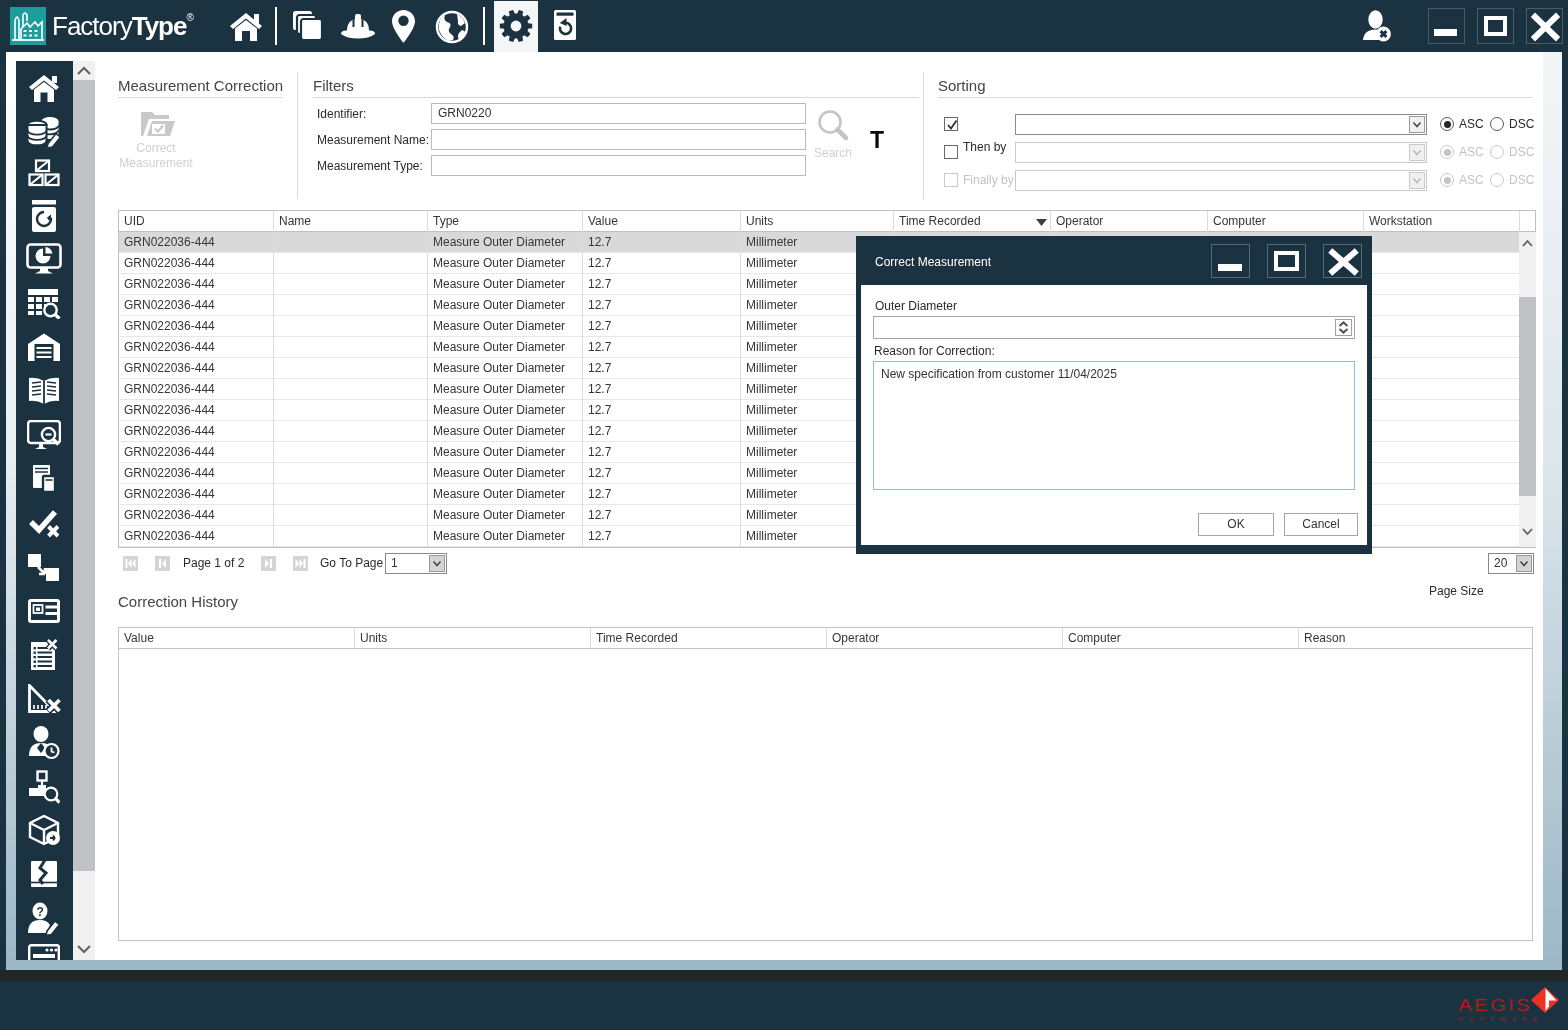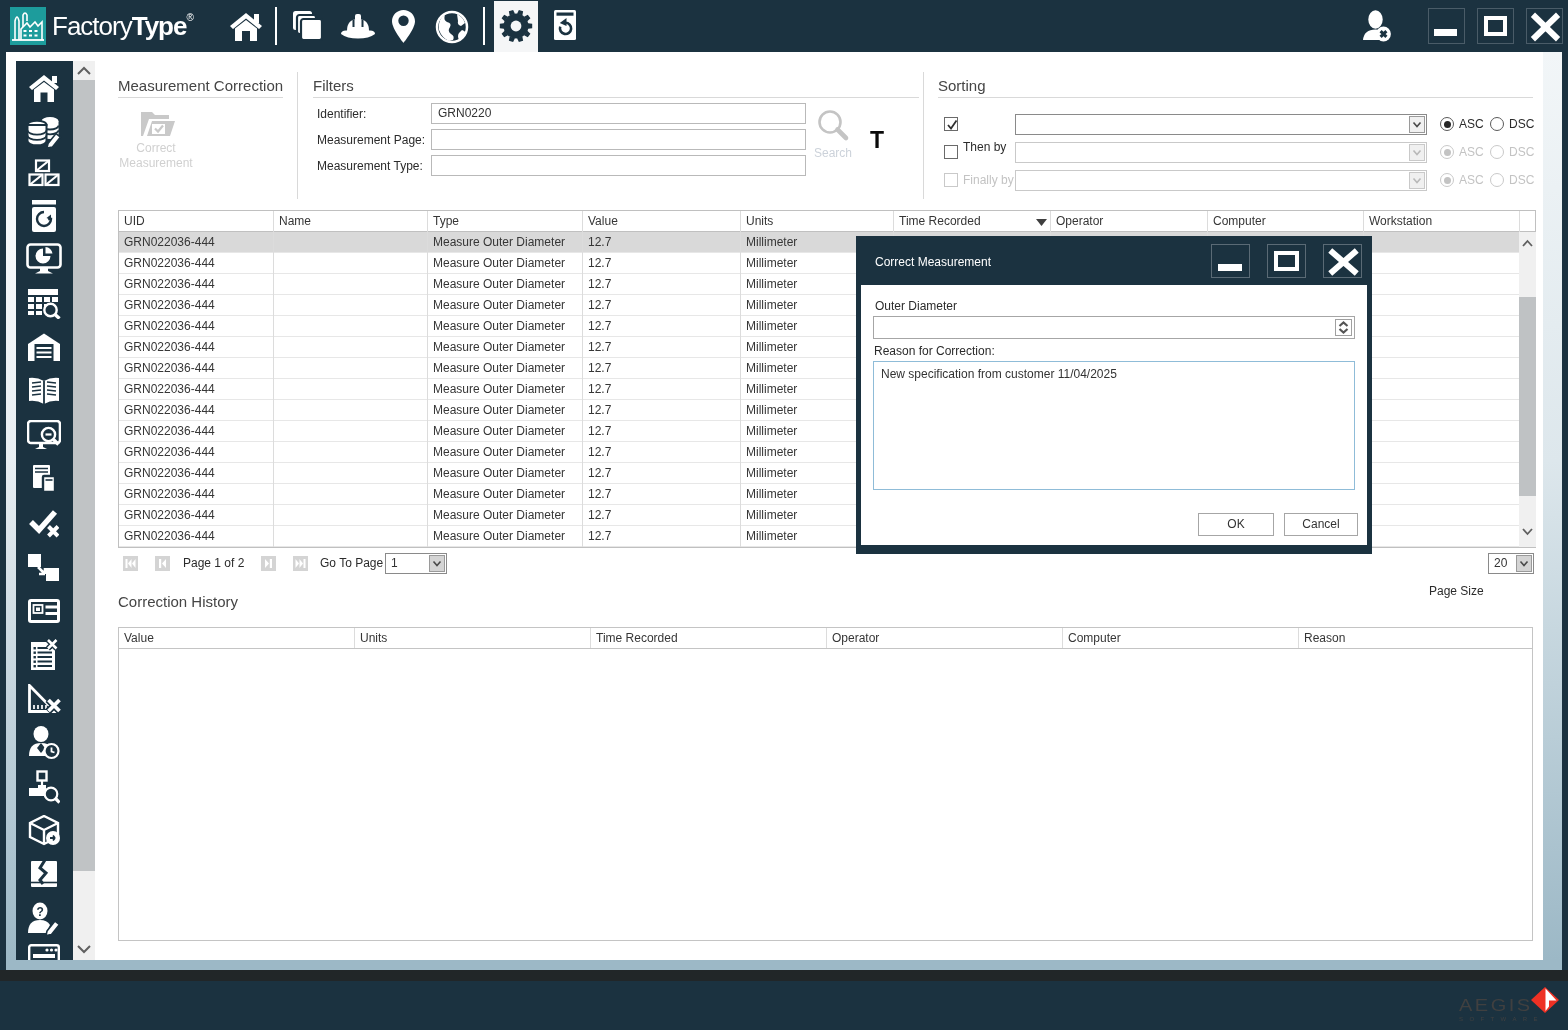"Measurement Page:" div.lbl { text: Page -> Name }
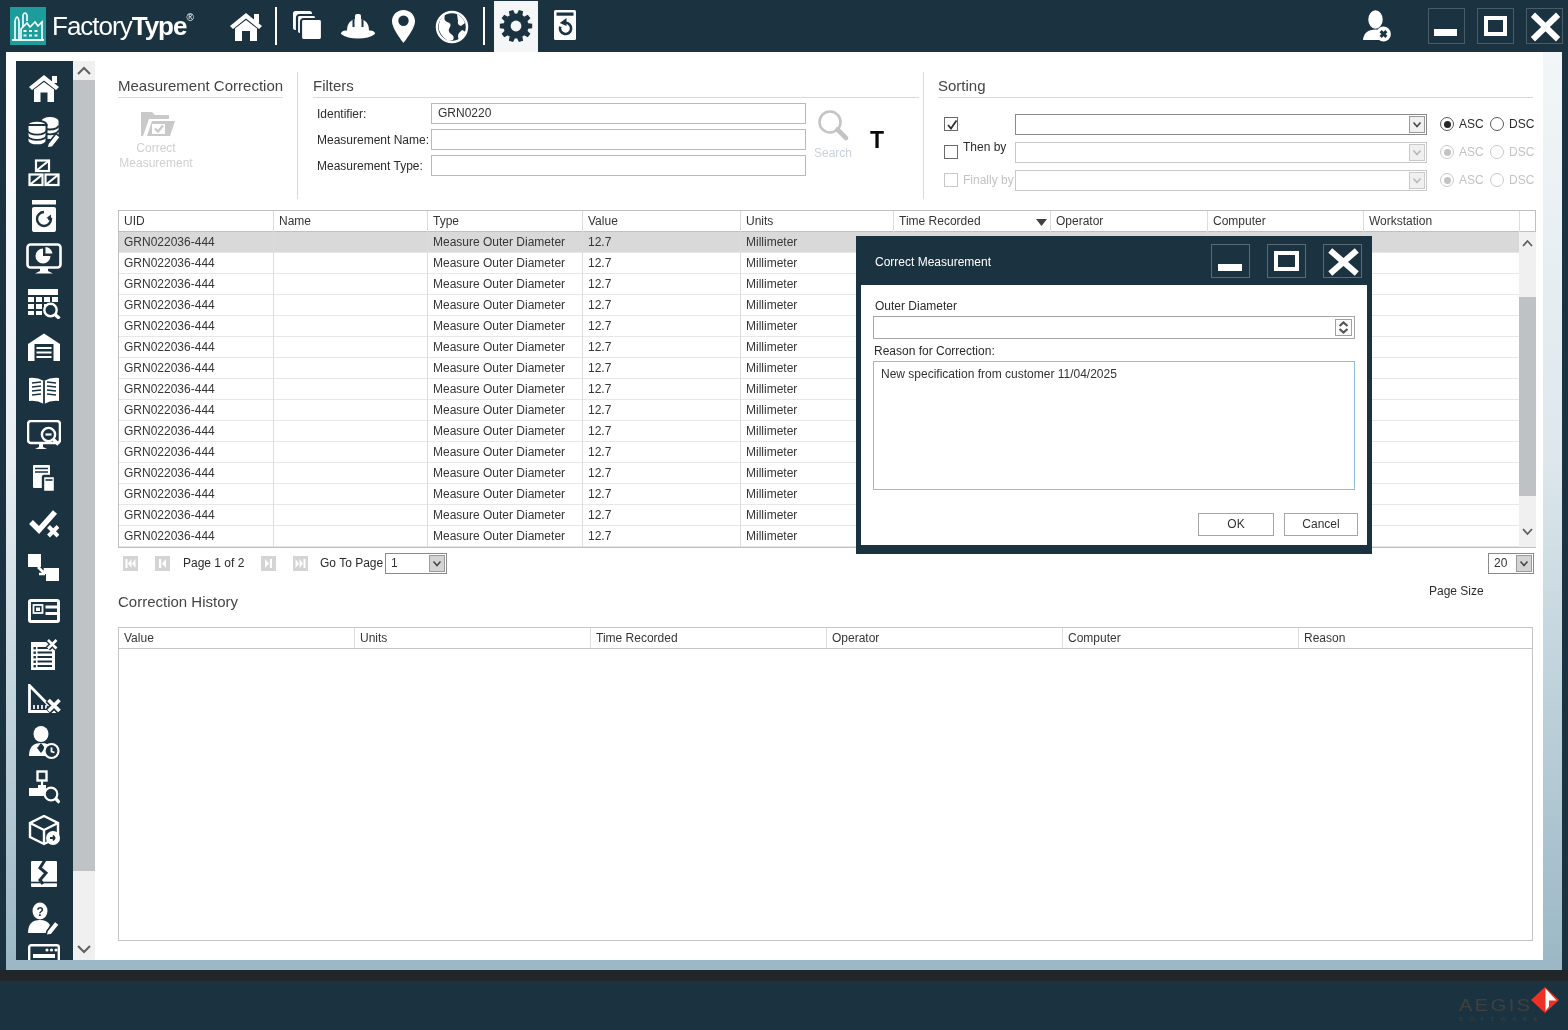"AEGIS" div.abs { color: #404040 -> #b91c1c }
